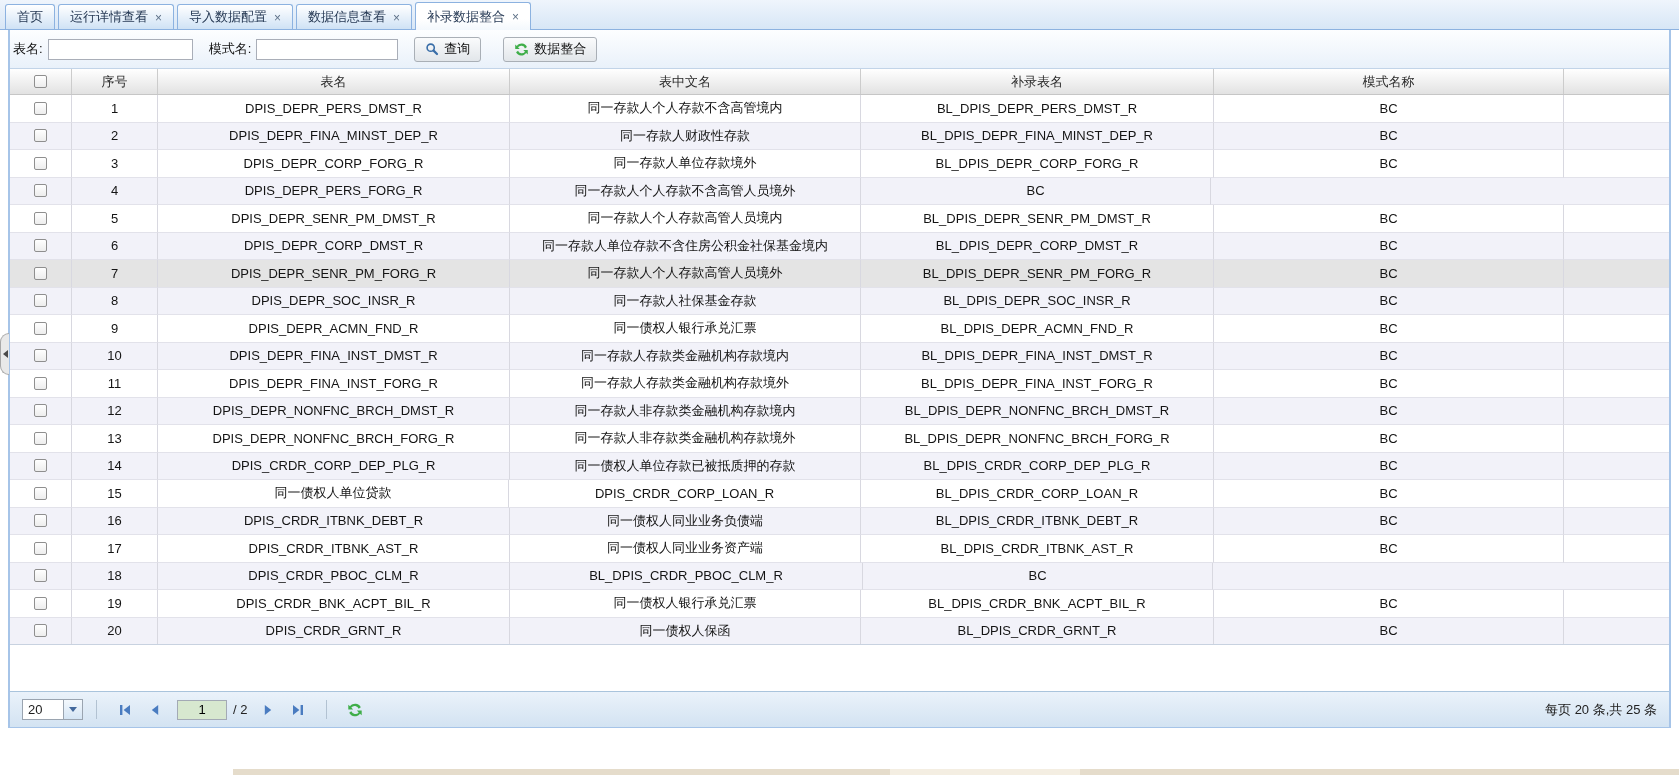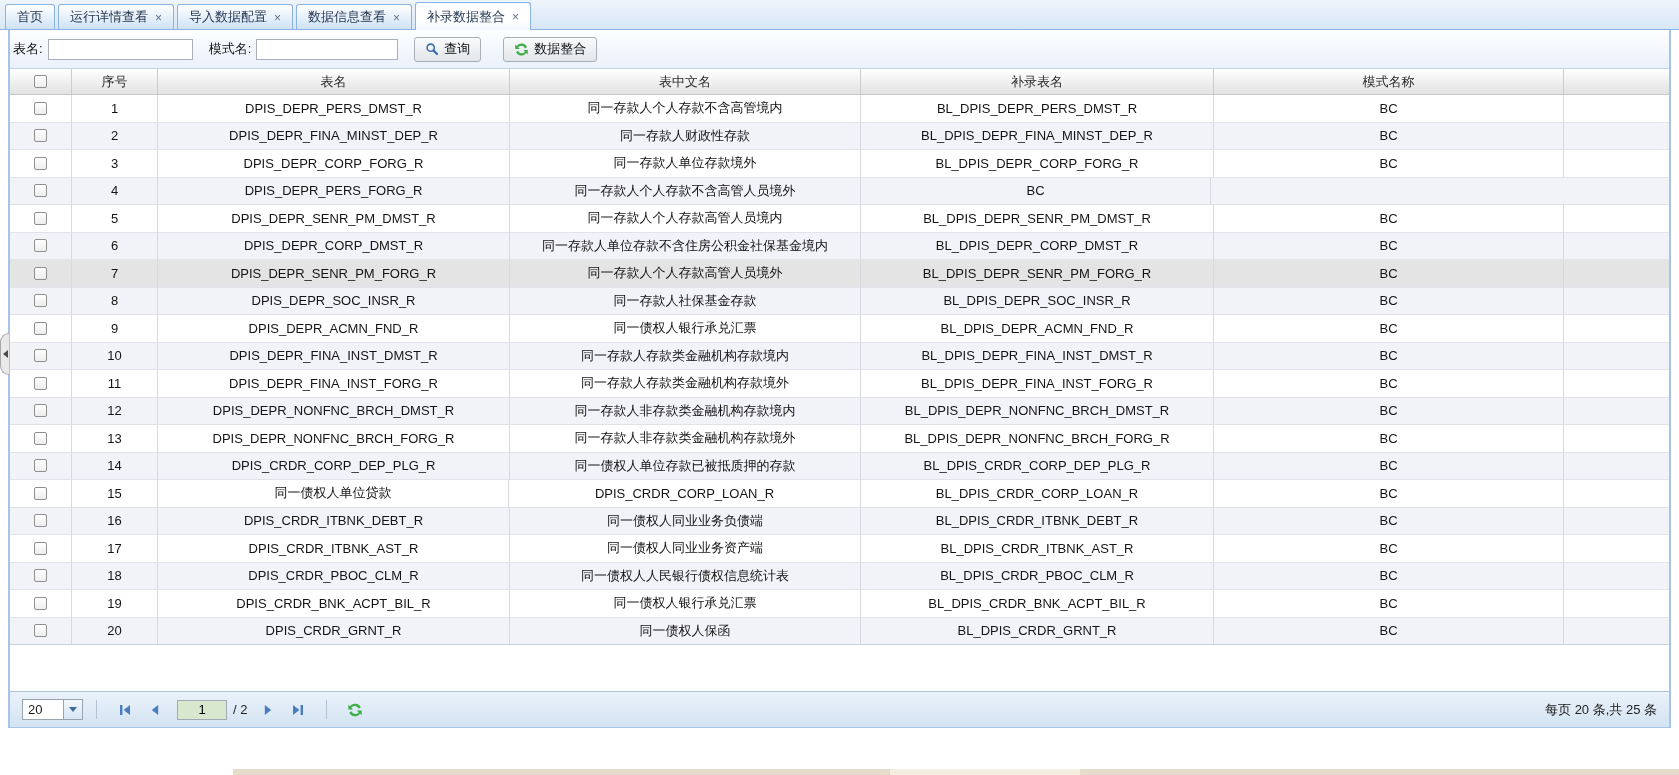"同一债权人人民银行债权信息统计表" div.gcell { html: <div>同一债权人人民银行债权信息统计表</div> -> none }
